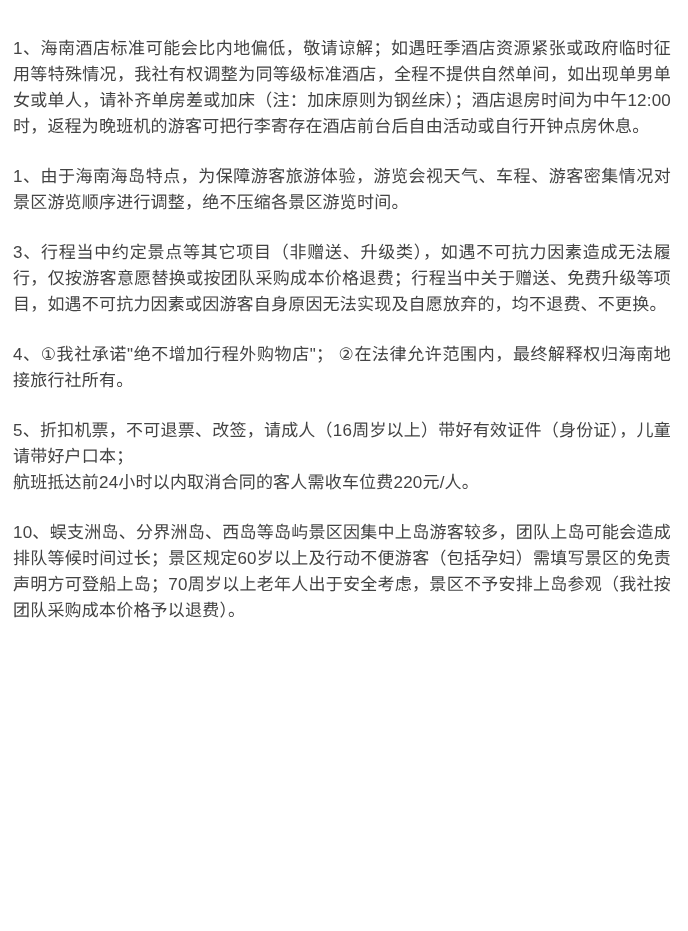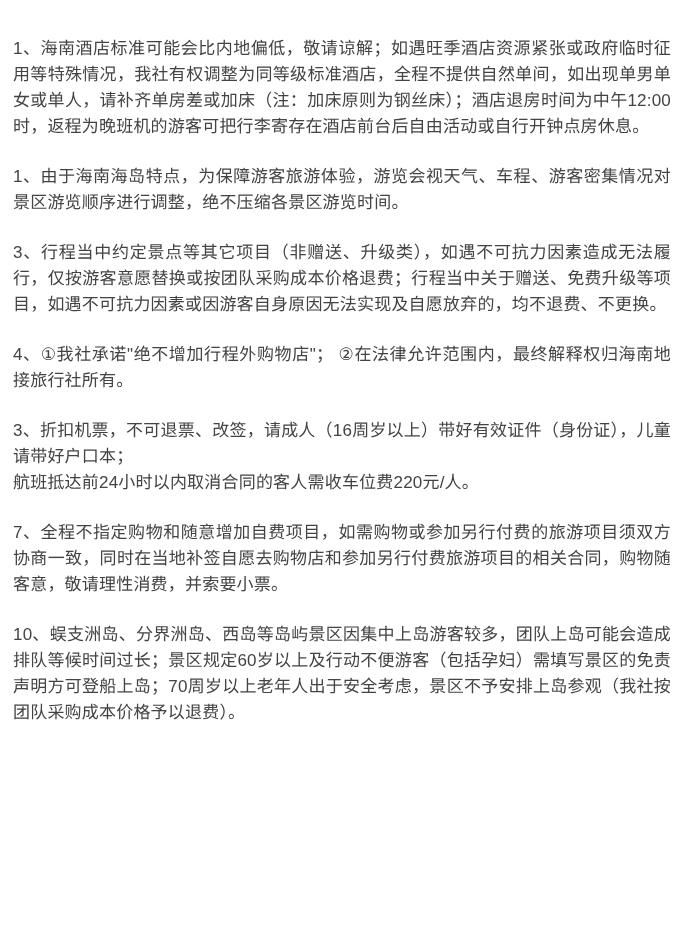"3、折扣机票，不可退票、改签，请成人（16周岁以上）带好有效证件（身份证），儿童" p { text: 3 -> 5 }
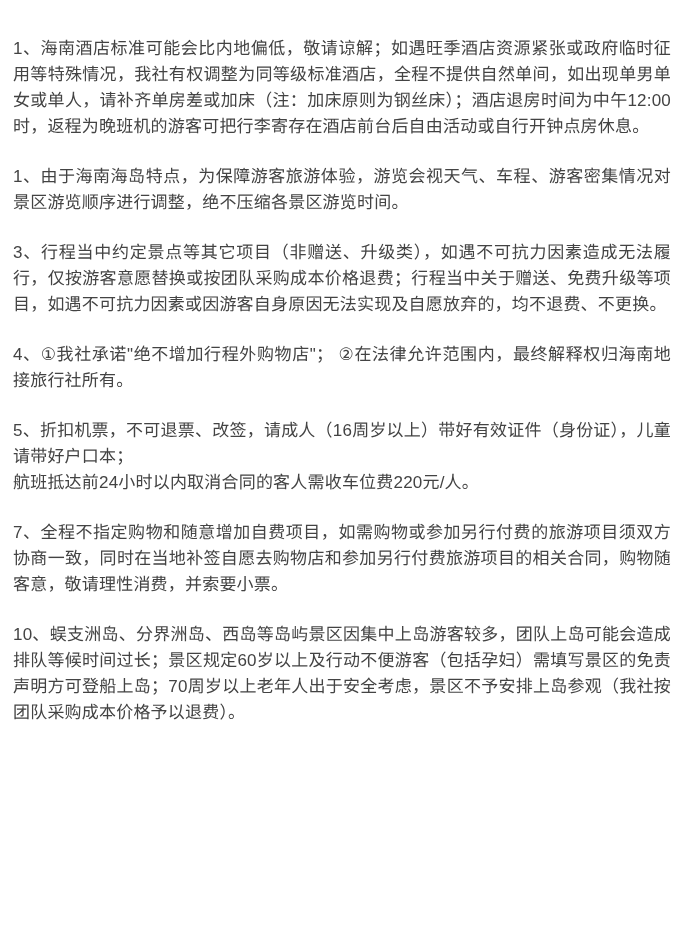"7、全程不指定购物和随意增加自费项目，如需购物或参加另行付费的旅游项目须双方协商" p { html: <p>7、全程不指定购物和随意增加自费项目，如需购物或参加另行付费的旅游项目须双方协商一致，同时在当地补签自愿去购物店和参加另行付费旅游项目的相关合同，购物随客意，敬请理性消费，并索要小票。</p> -> none }
